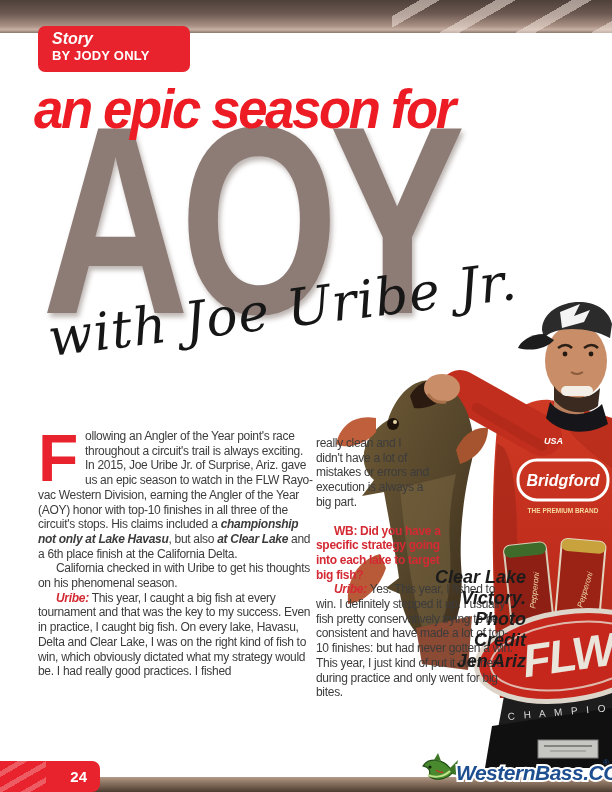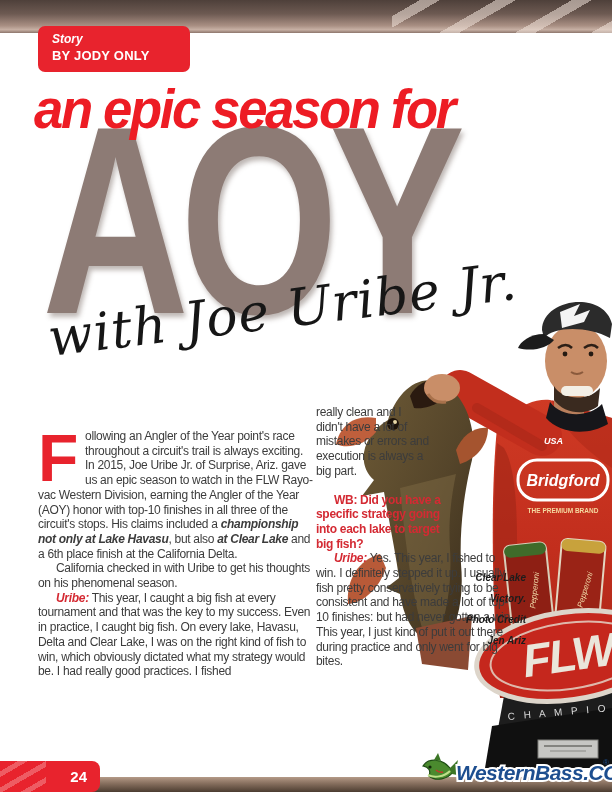"Story" .story-label { font-size: 12px -> 16px }
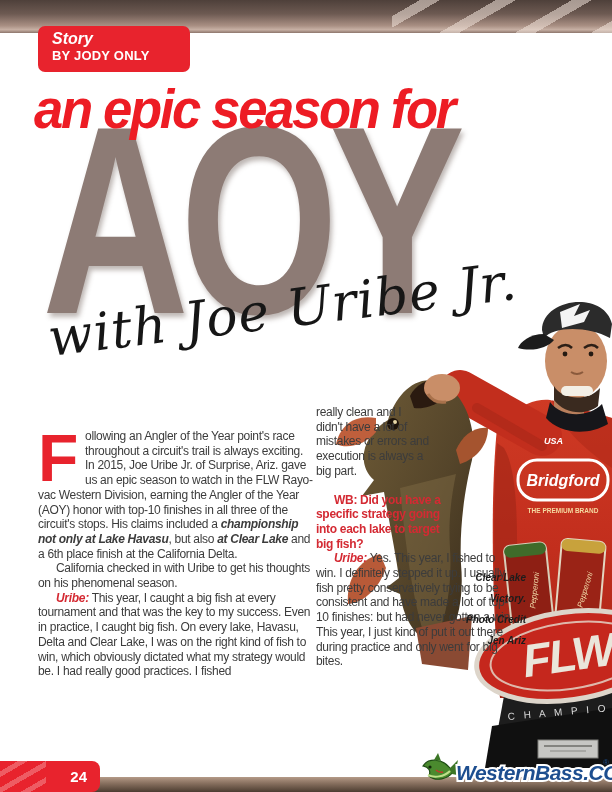"really clean and I didn't" .mid-col { top: 405px -> 436px }
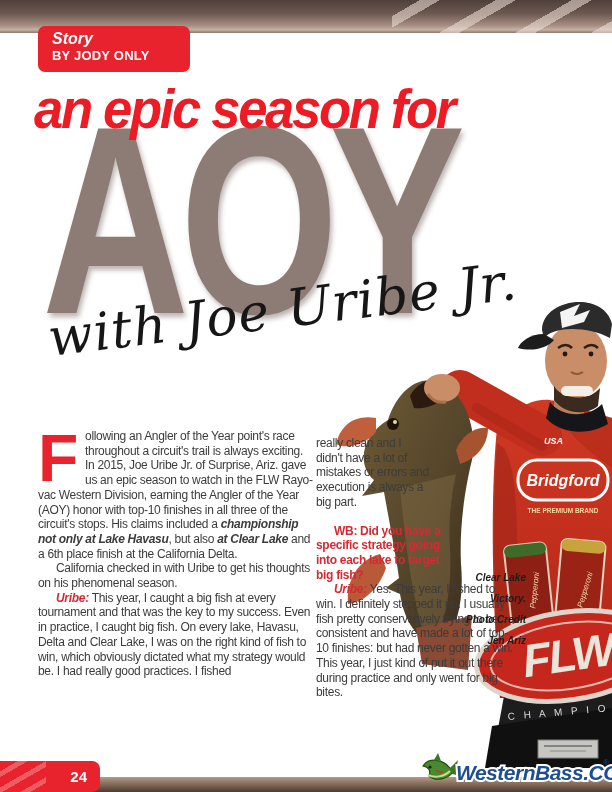"Clear Lake" .photo-caption { font-size: 10px -> 18px }
